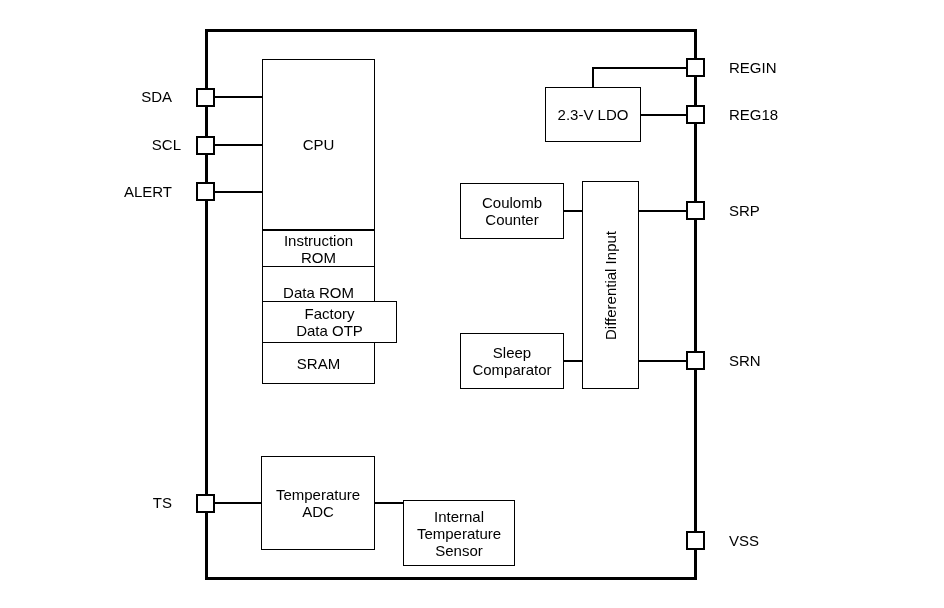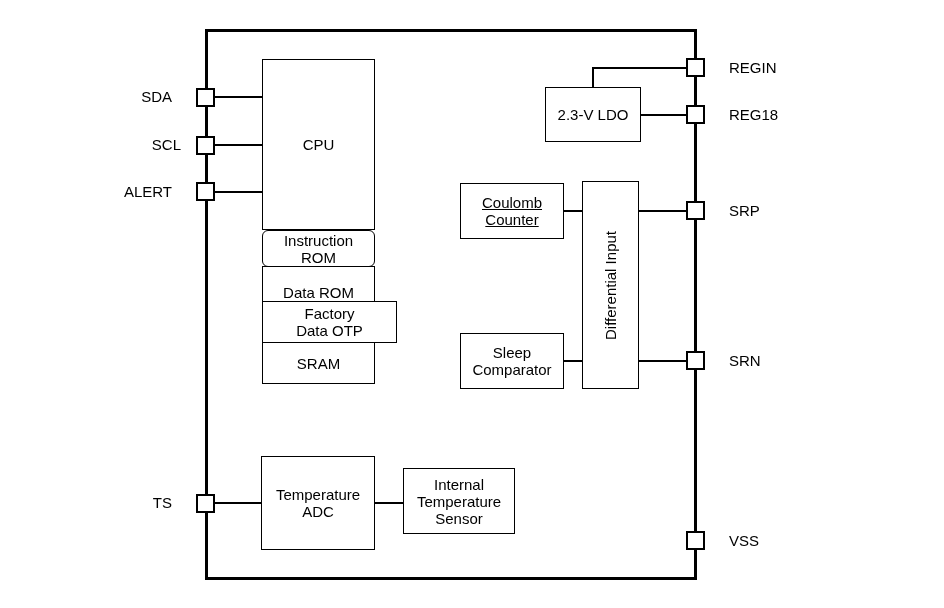"Coulomb" div.block { text-decoration: underline -> none }
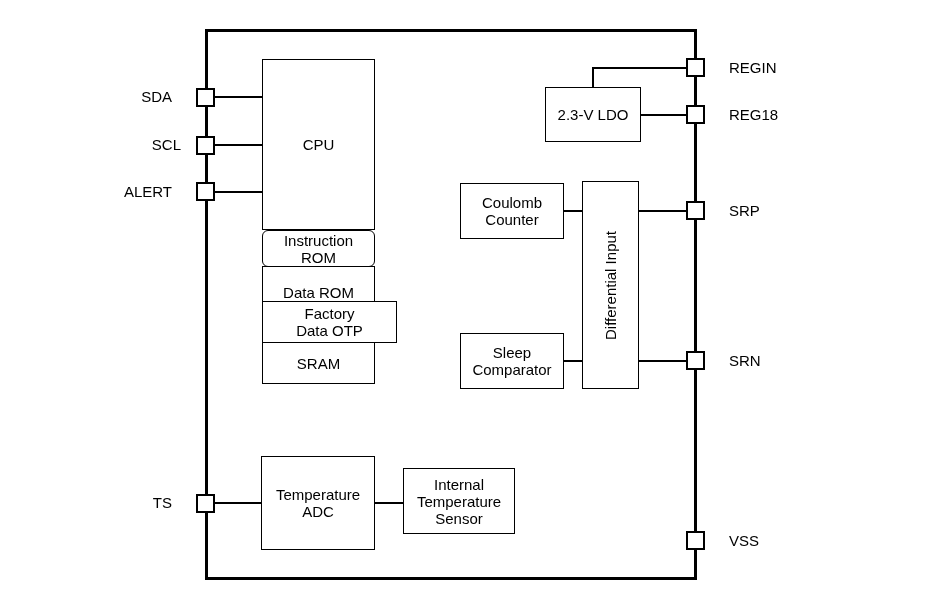"Instruction" div.block { border-radius: 6px -> none }
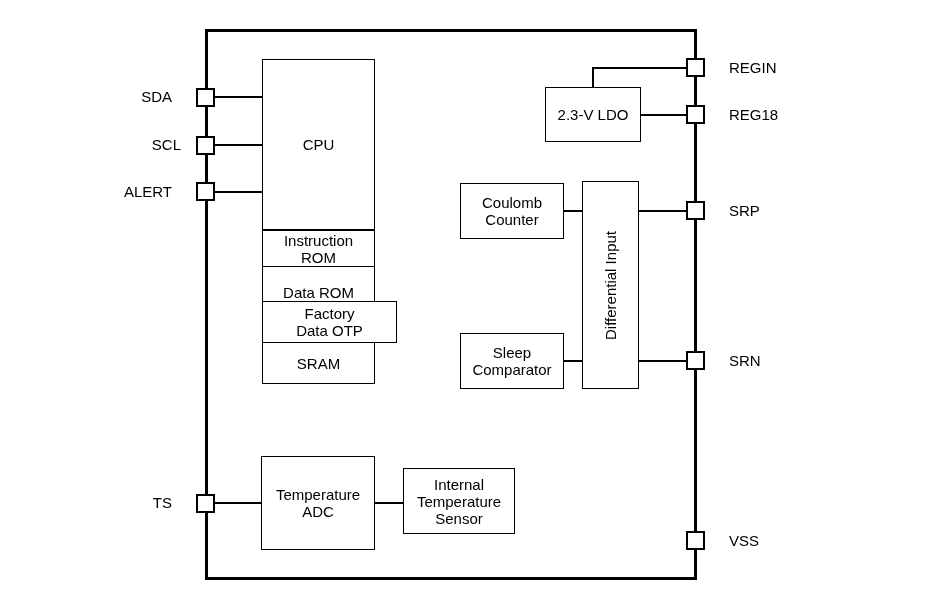"Internal" div.block { top: 468px -> 500px }
